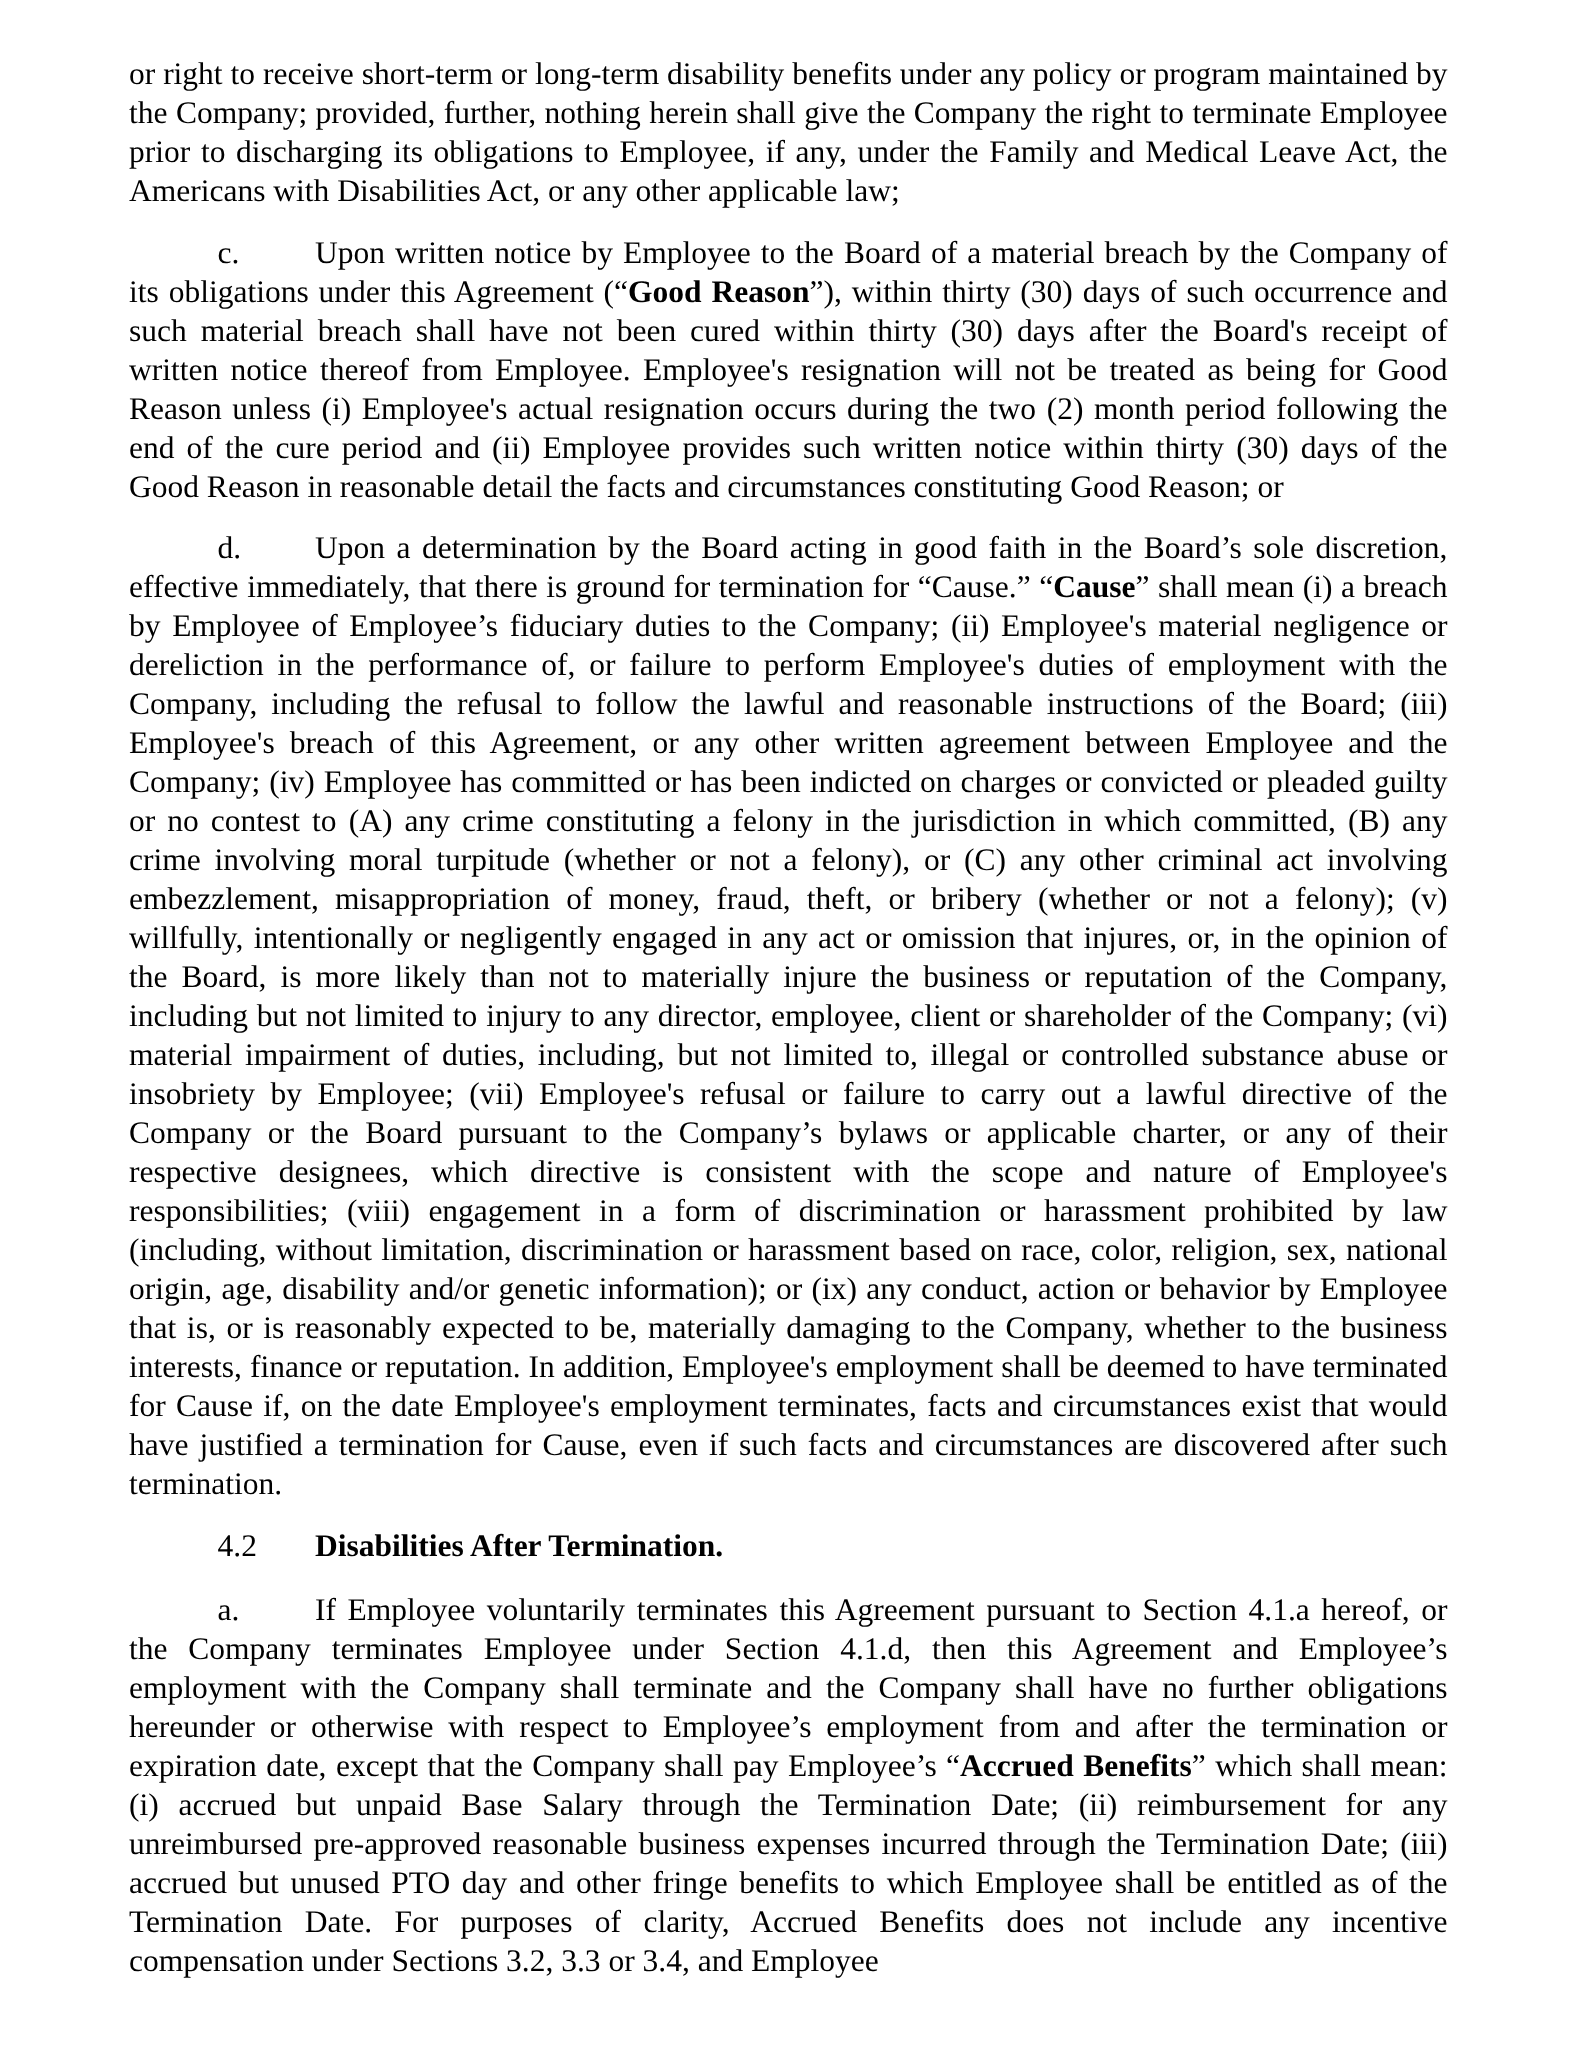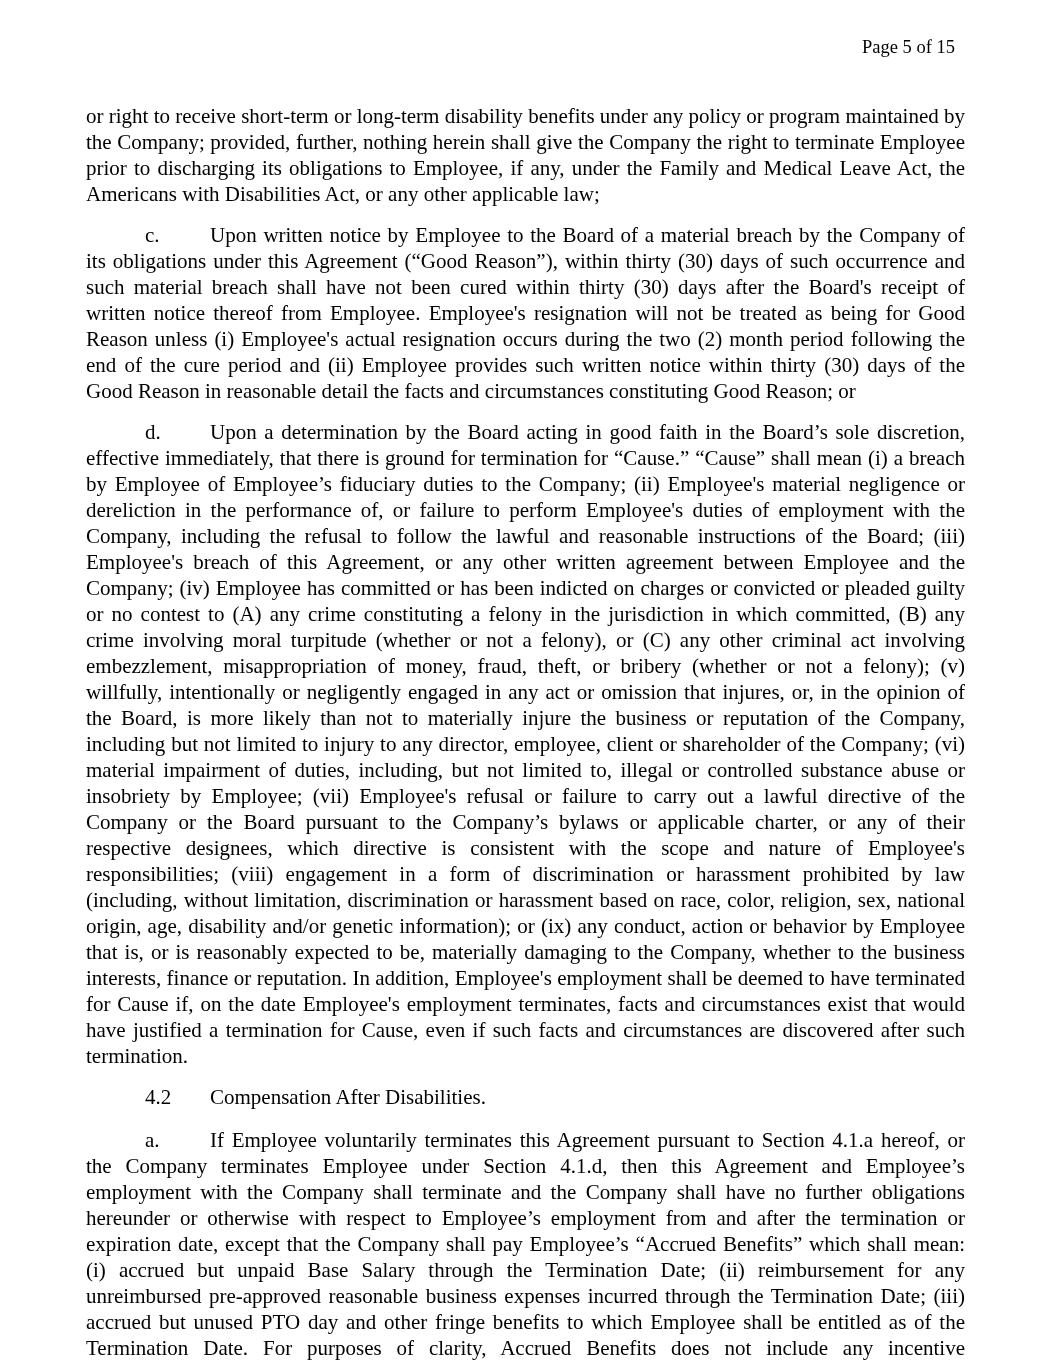"Page 5 of 15" div.page-header { html: <div>Page 5 of 15</div> -> none }
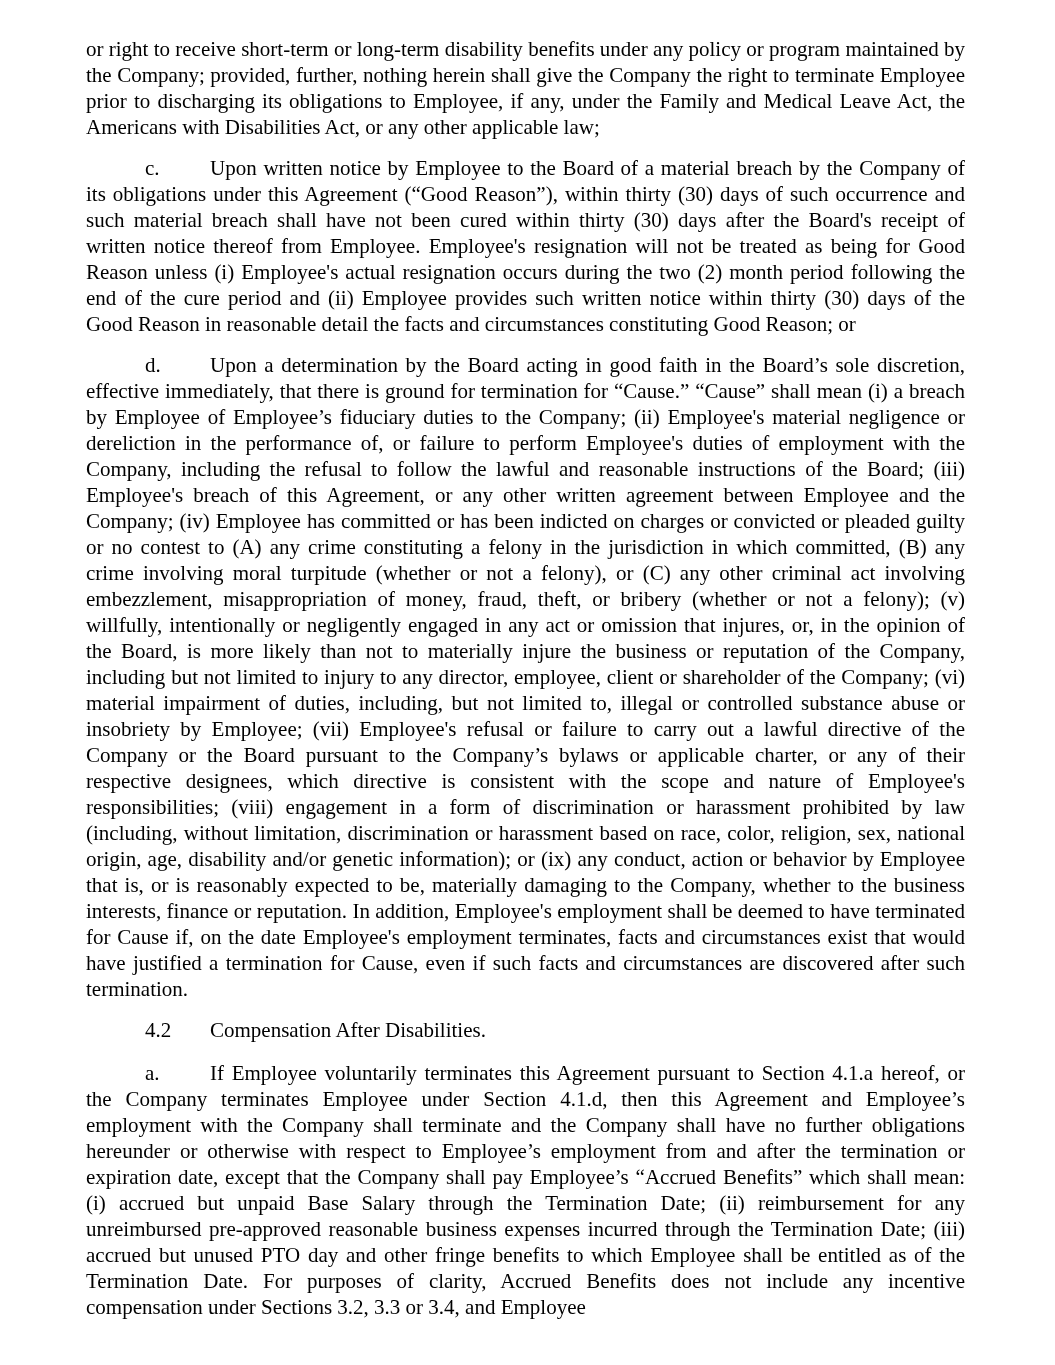"Good Reason" .bold { font-weight: normal -> bold }
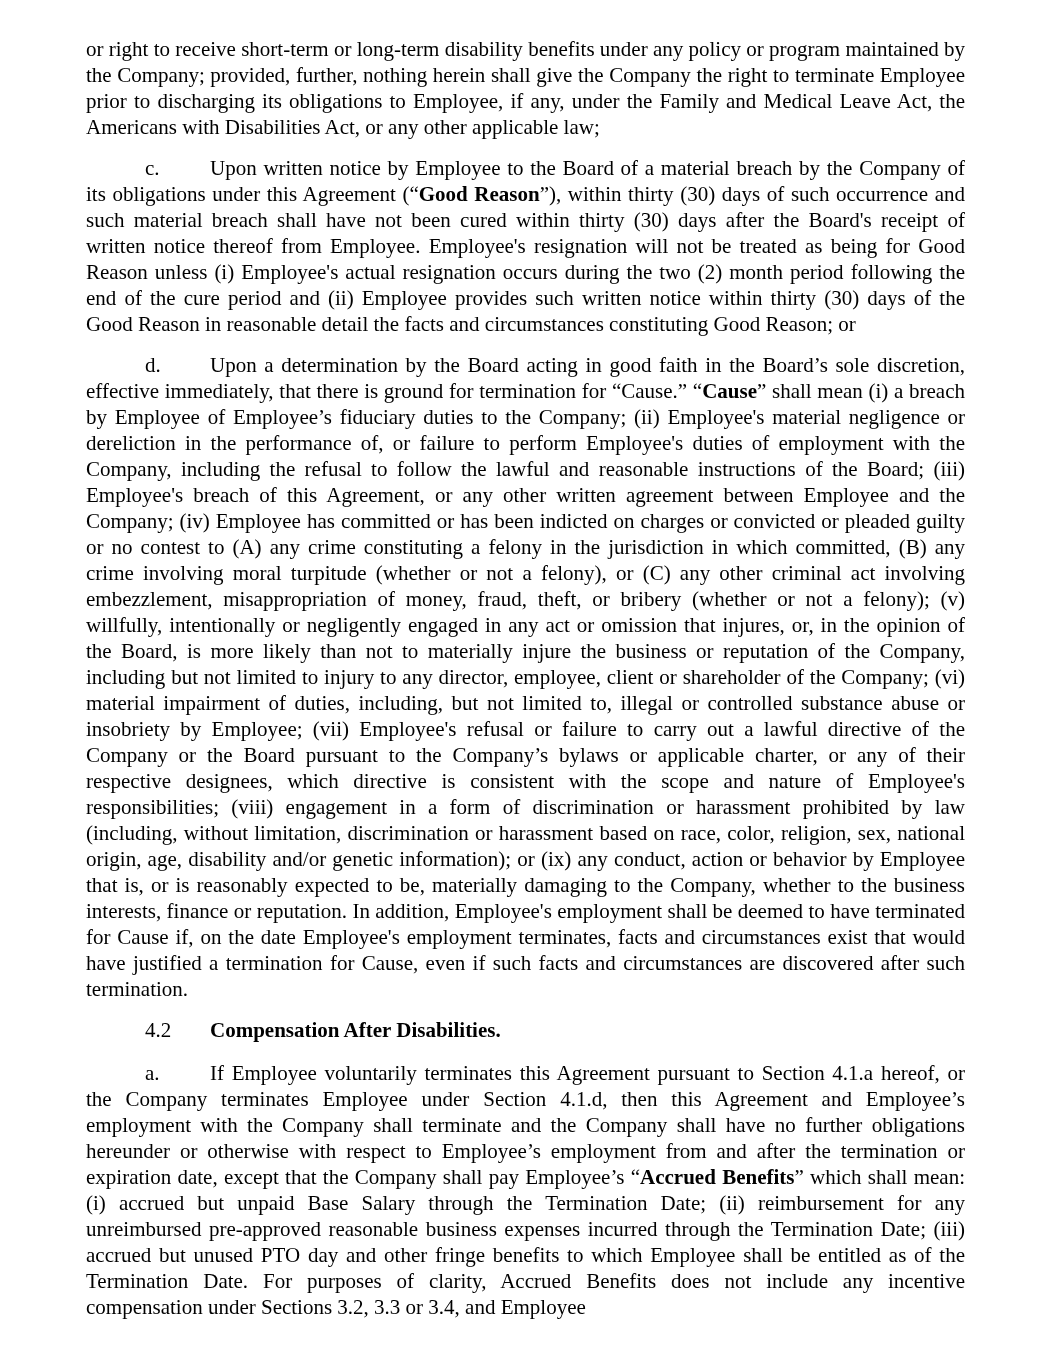"Compensation After Disabilities." span.bold { text: Compensation After Disabilities -> Disabilities After Termination }
